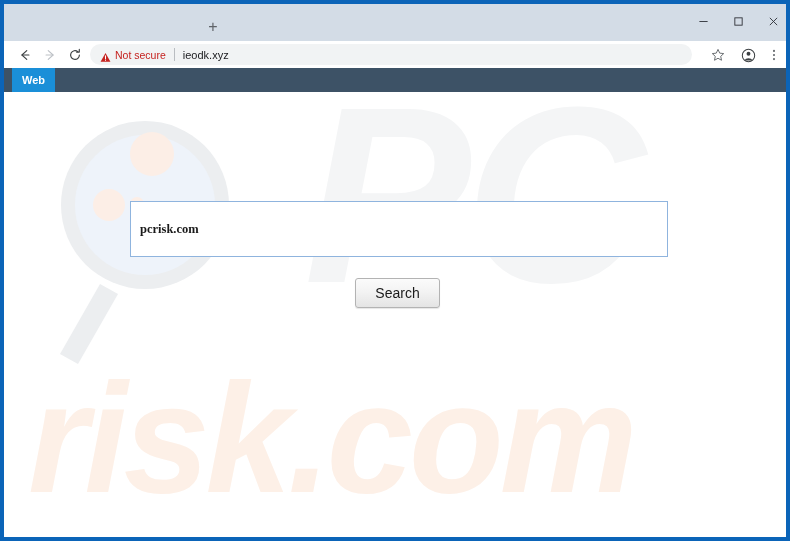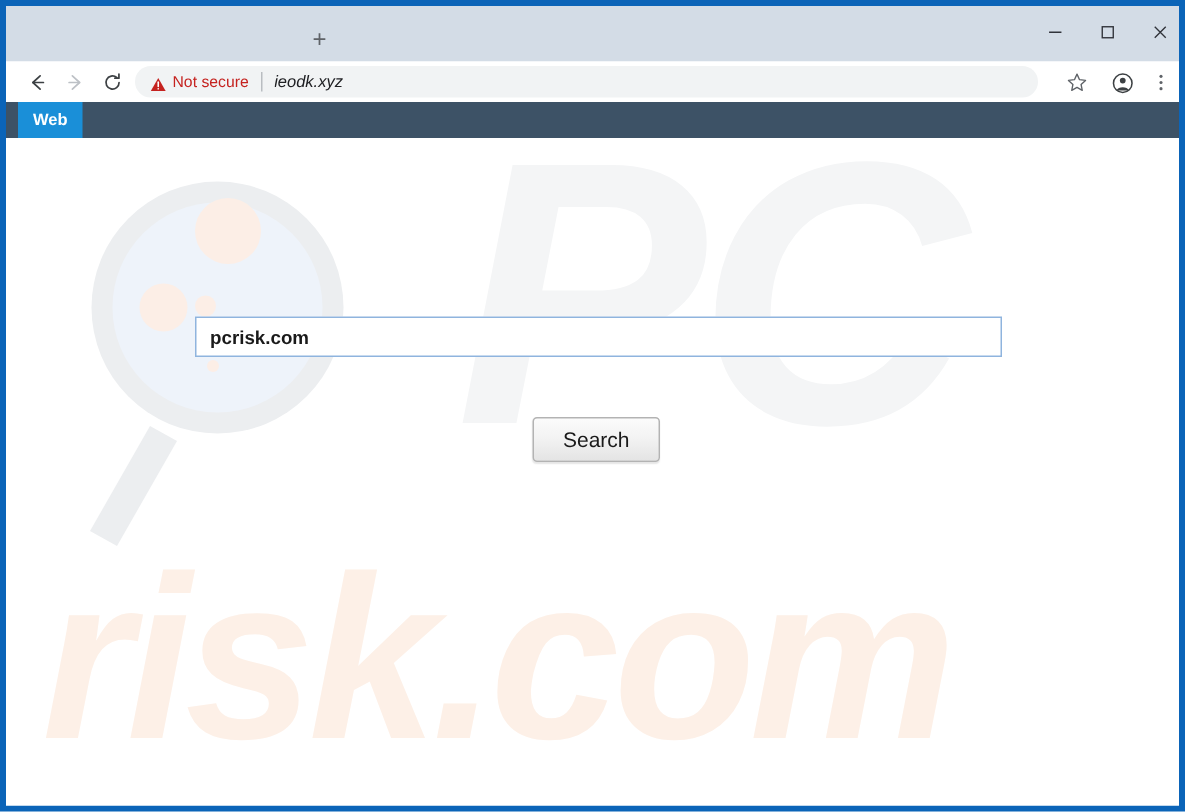"ieodk.xyz" #url-text { font-style: italic -> none }
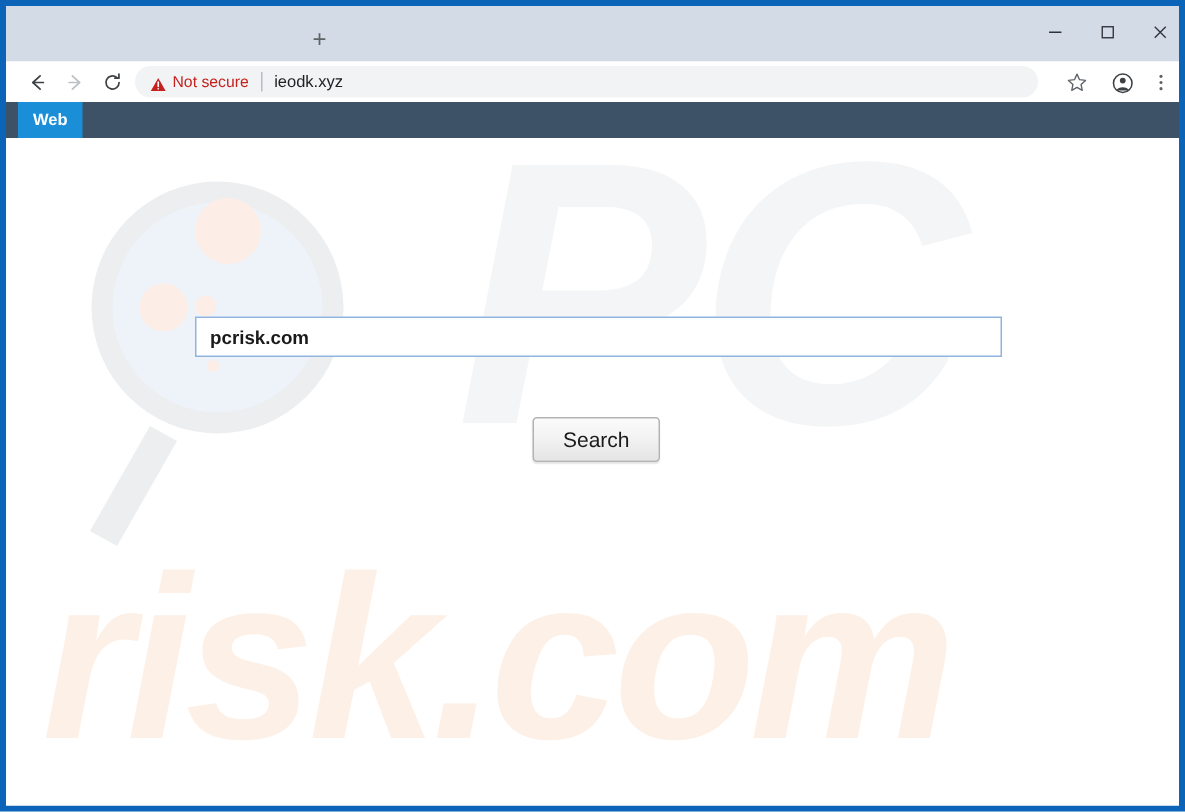"pcrisk.com" #search-input-box { font-family: none -> Liberation Serif, serif; height: 27px -> 56px; top: 119px -> 109px }
